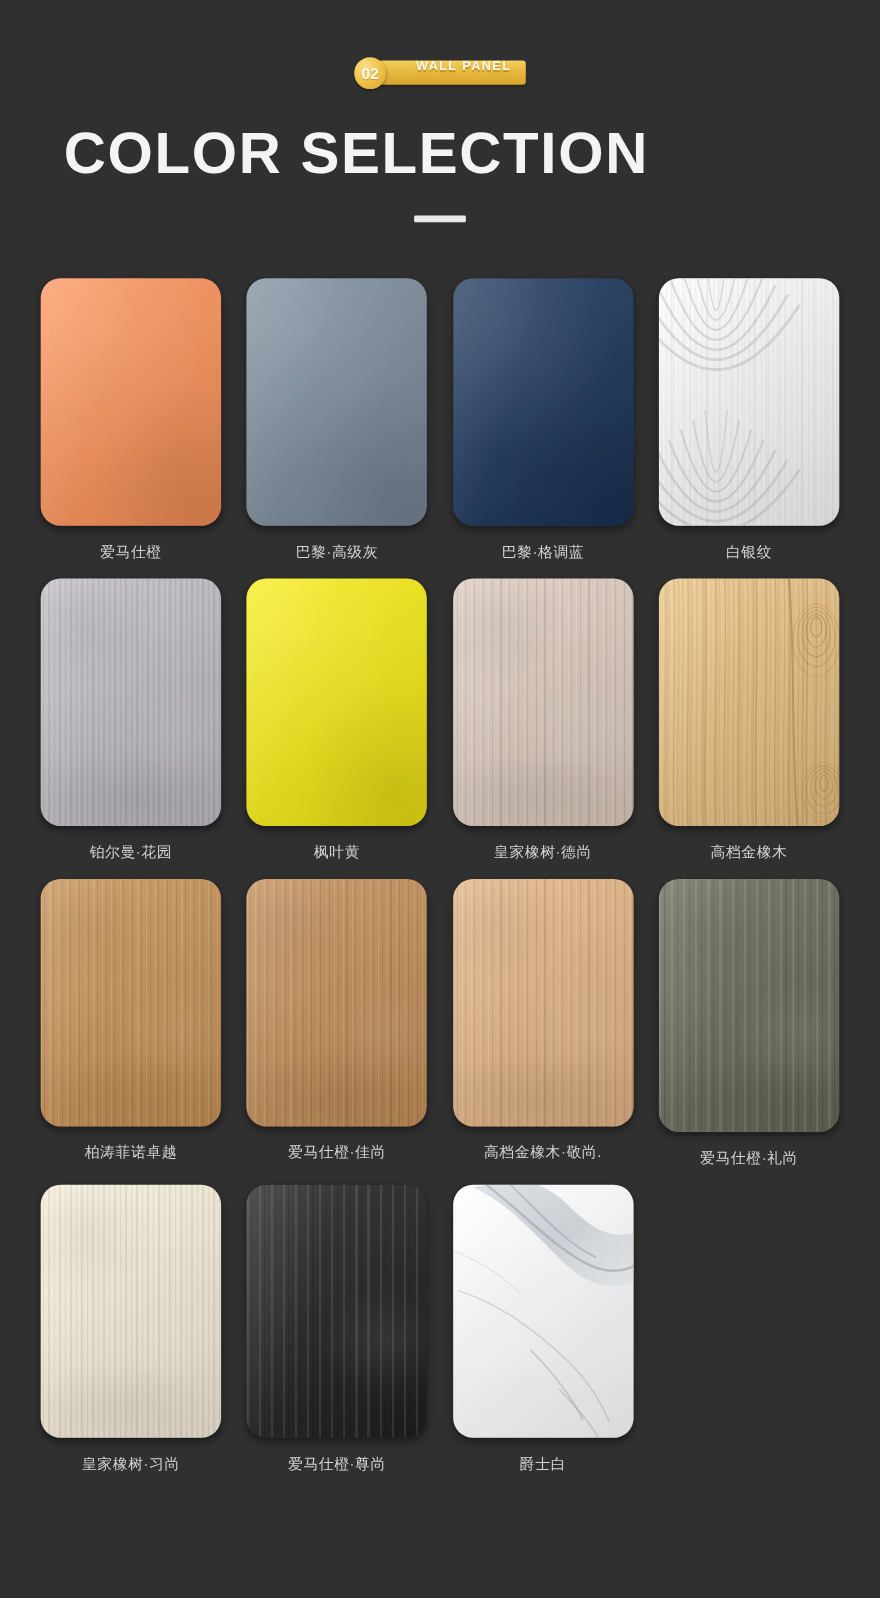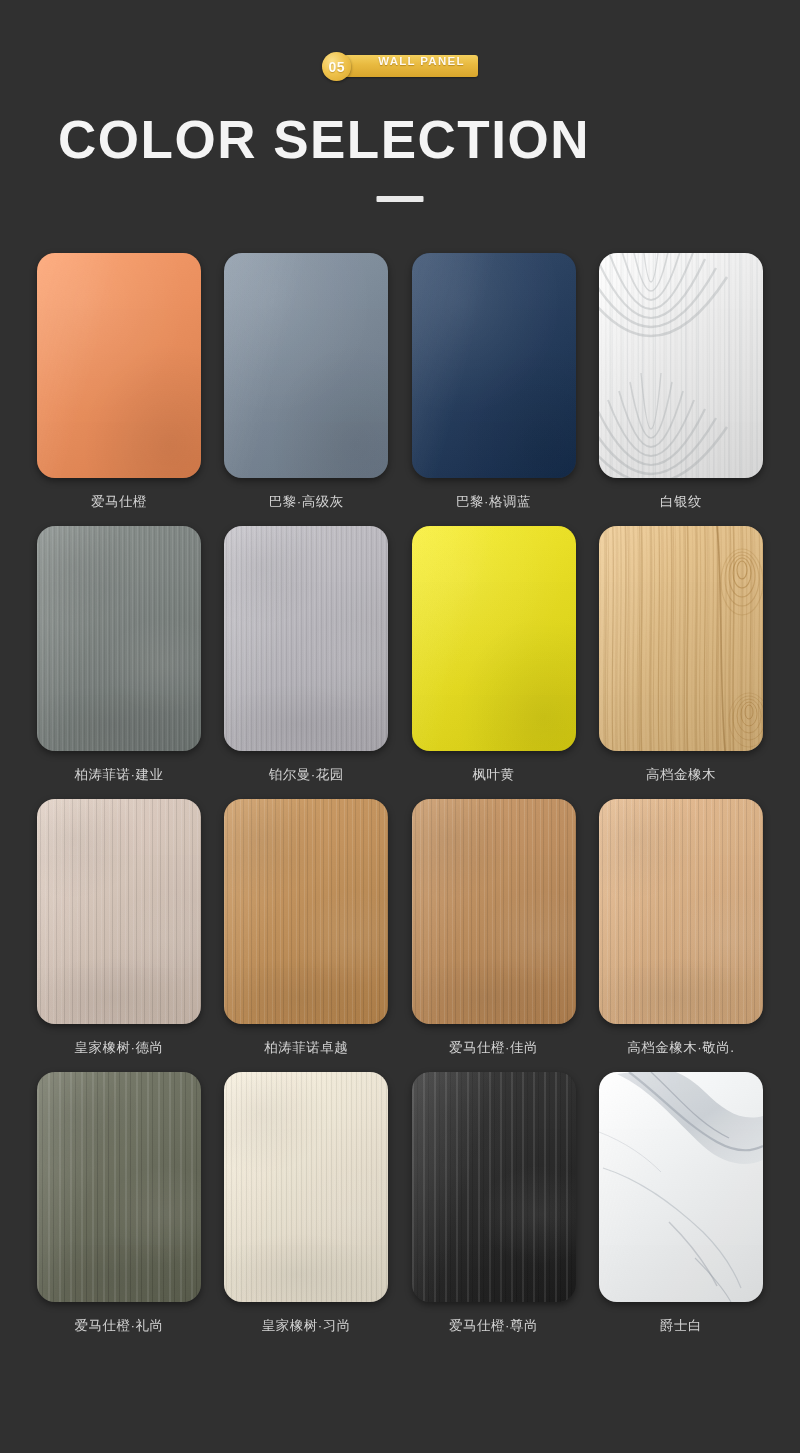"05" span.badge-num { text: 05 -> 02 }
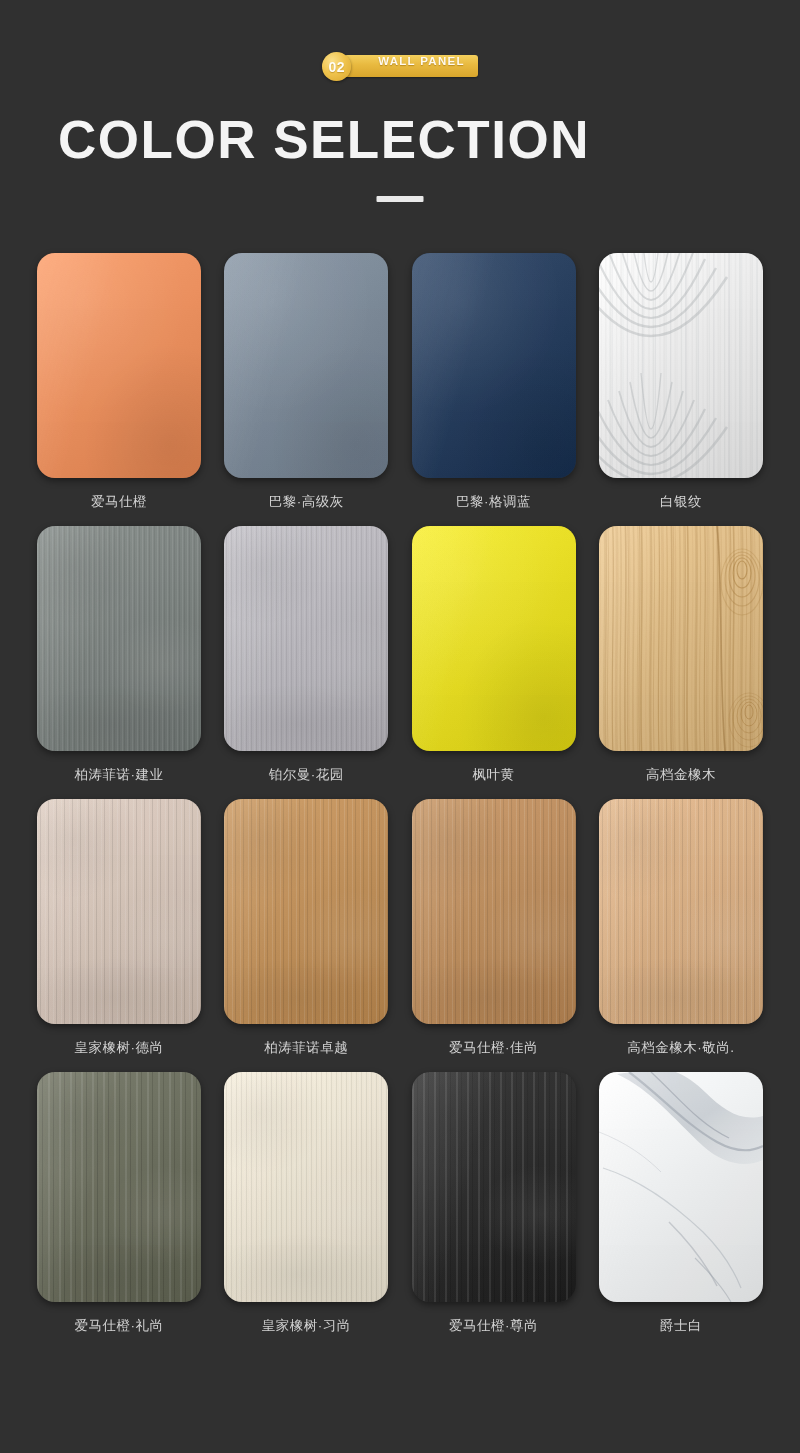"柏涛菲诺·建业" div.cell { html: <div> <div> <span></span> <span></span> </div> <div>柏涛菲诺·建业</div> </div> -> none }
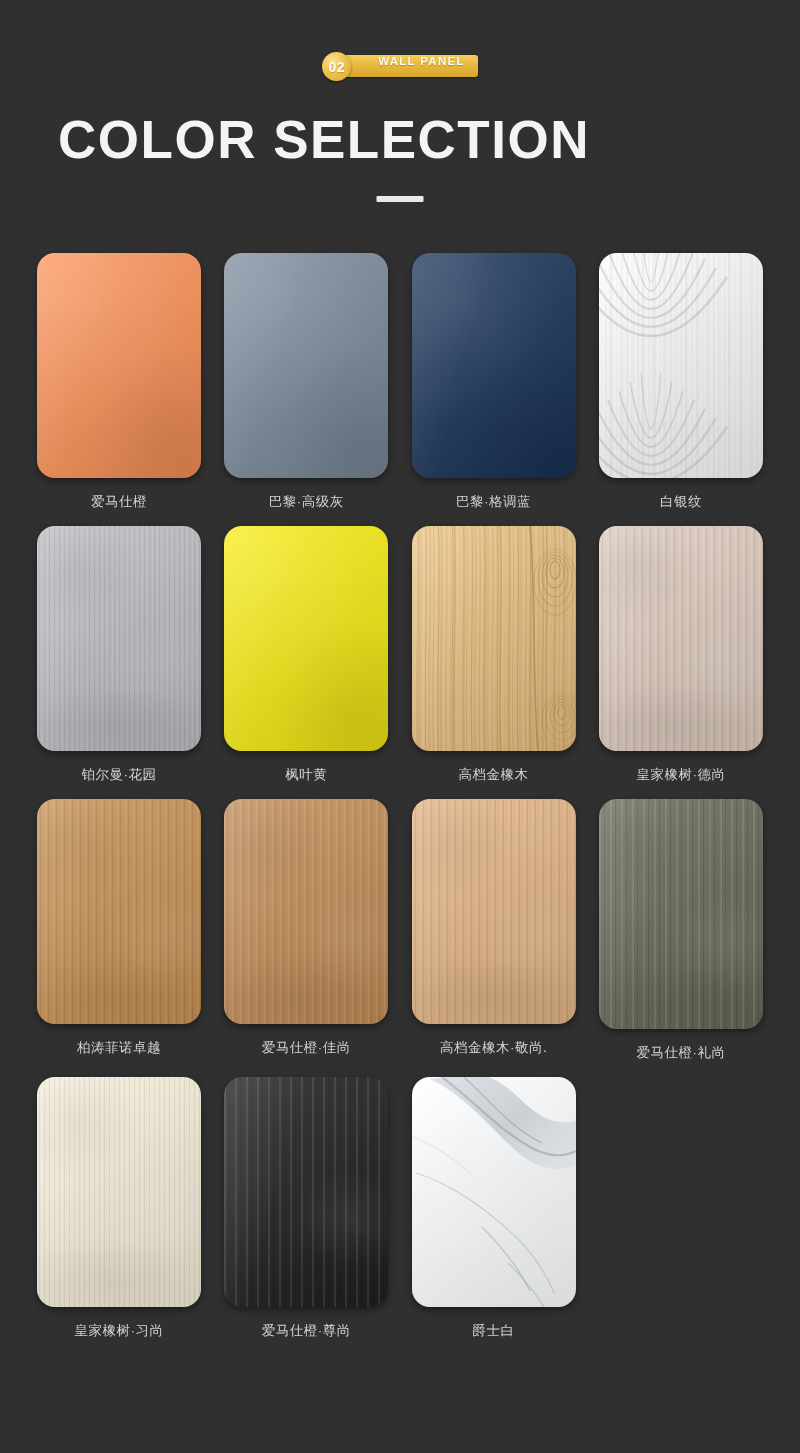"高档金橡木" div.cell { order: before "皇家橡树·德尚" -> after "皇家橡树·德尚" }
